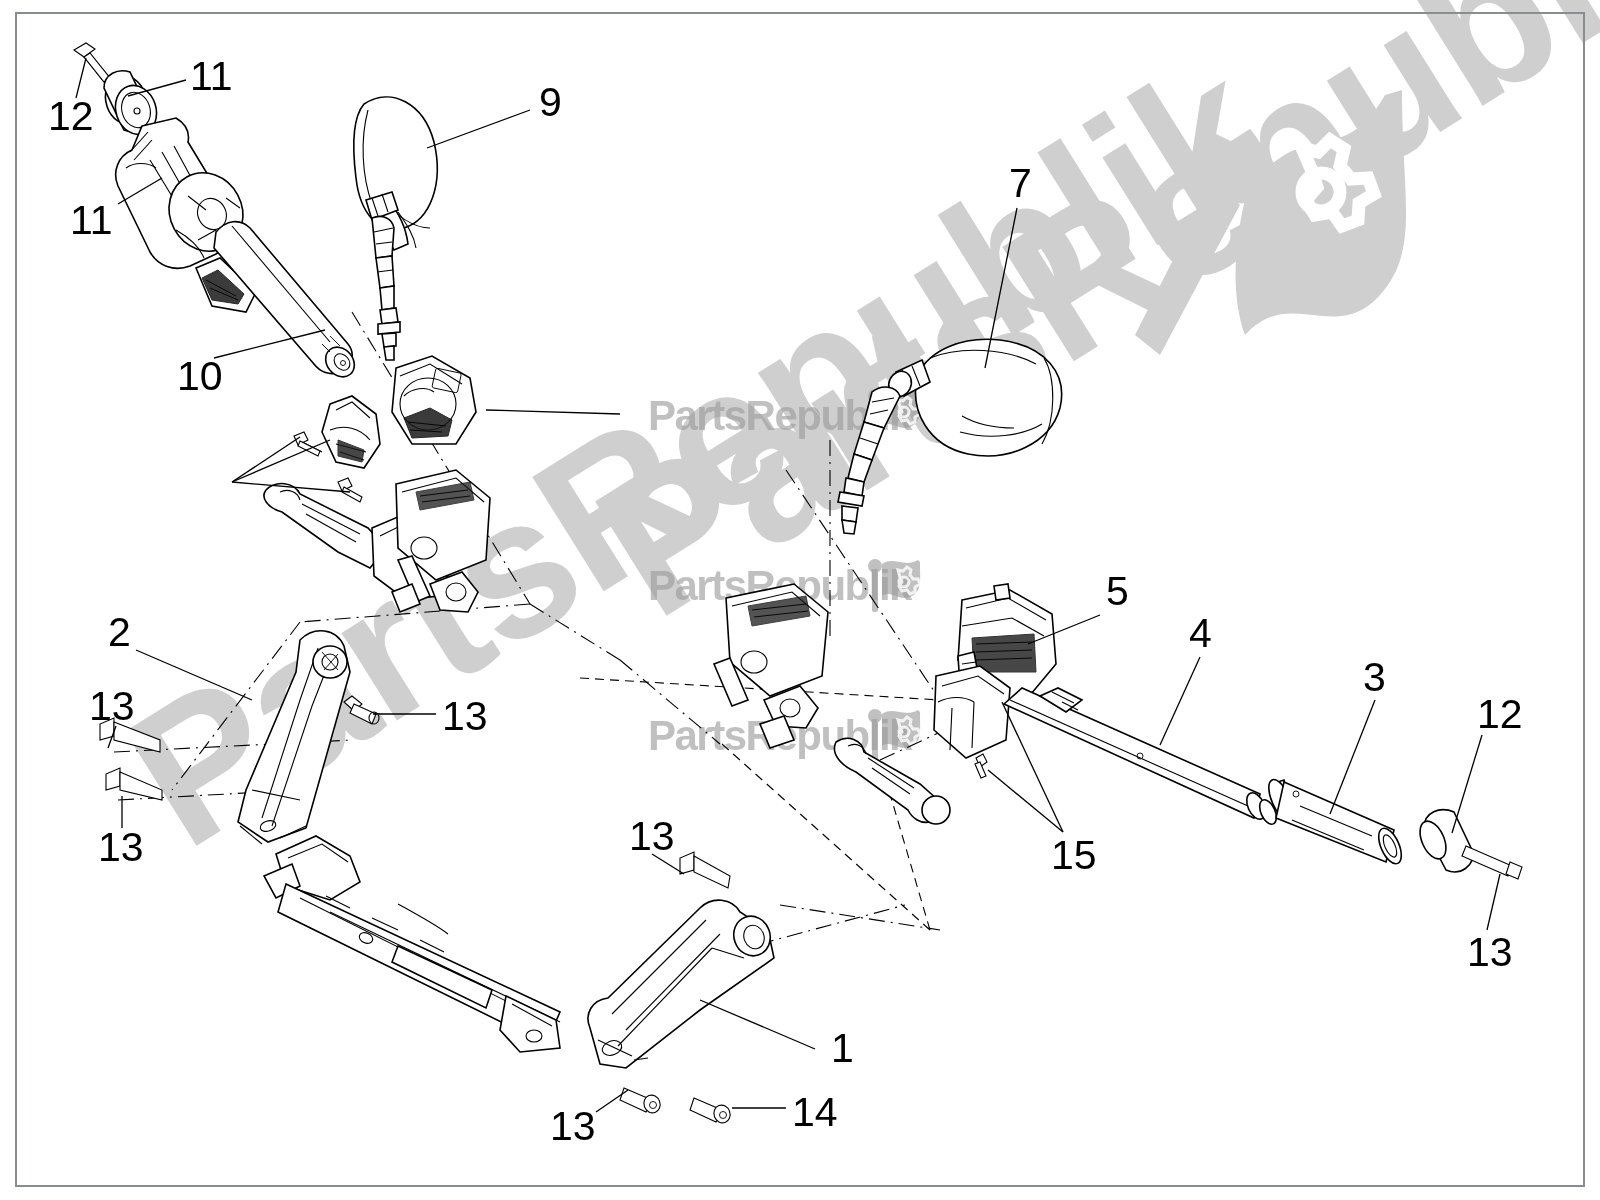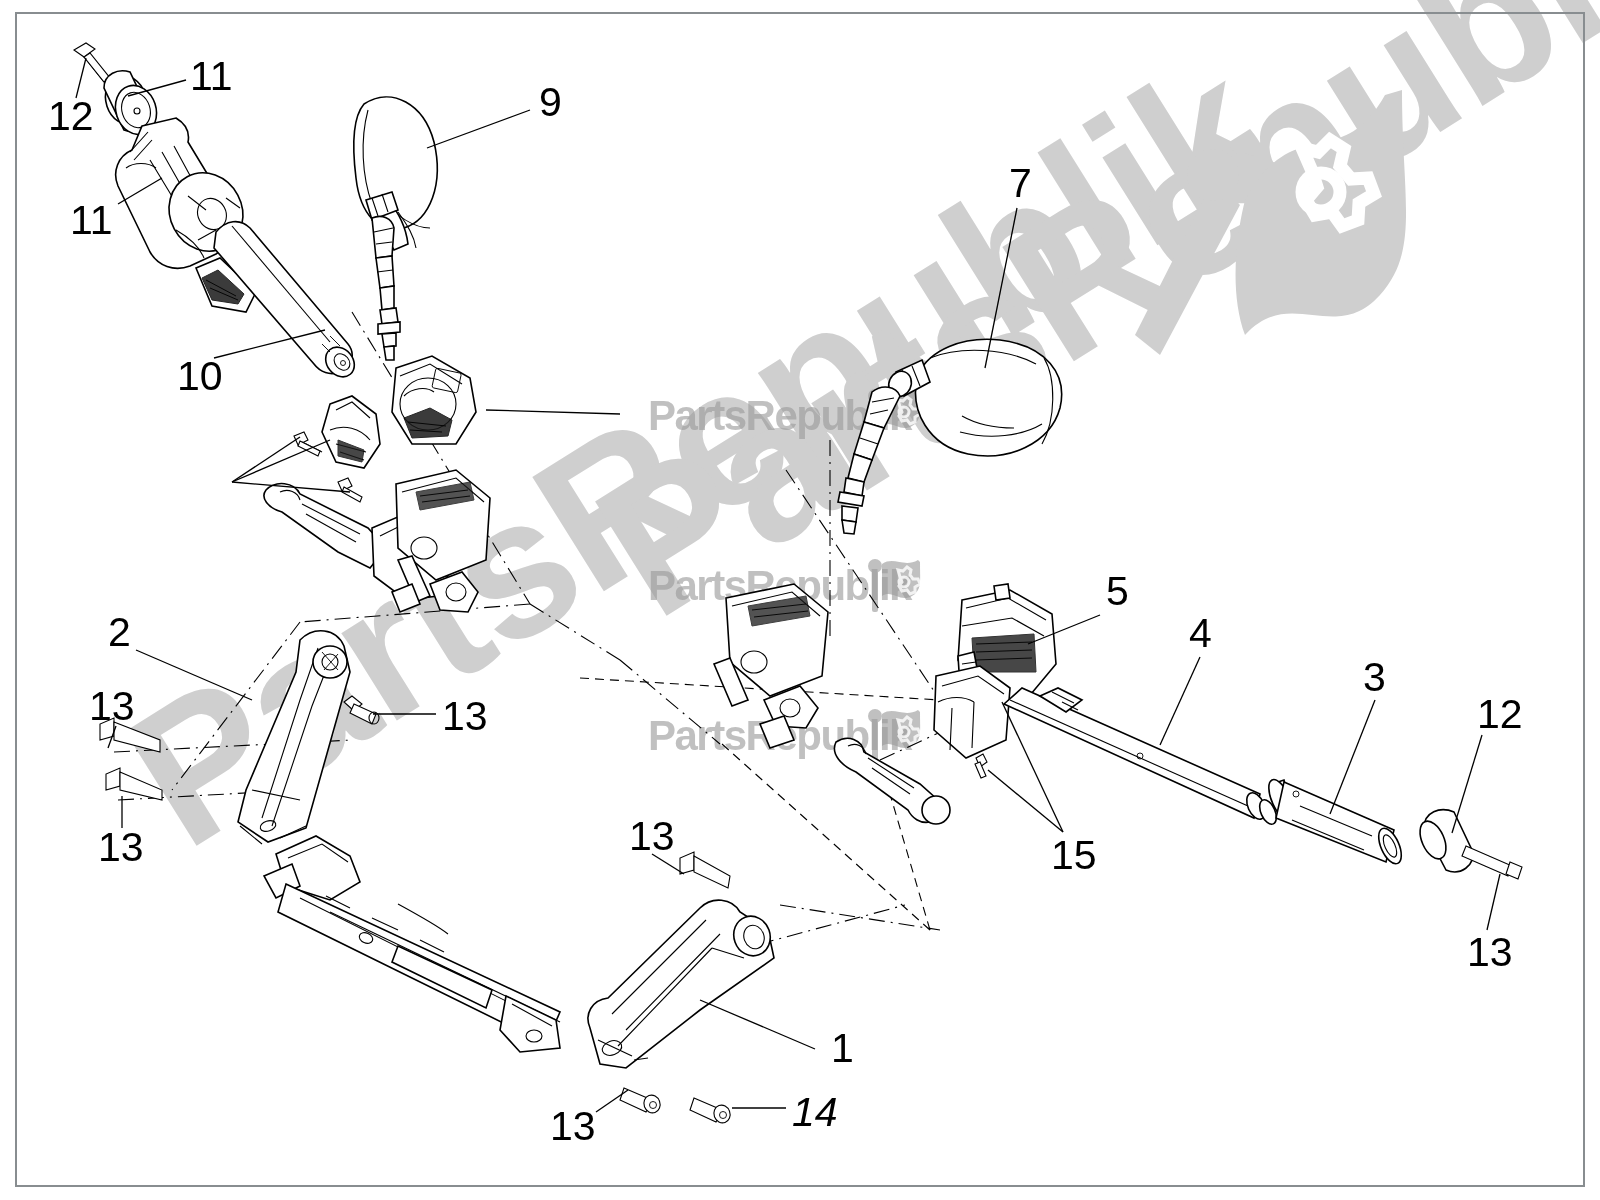"14" div.callout { font-style: italic -> none }
